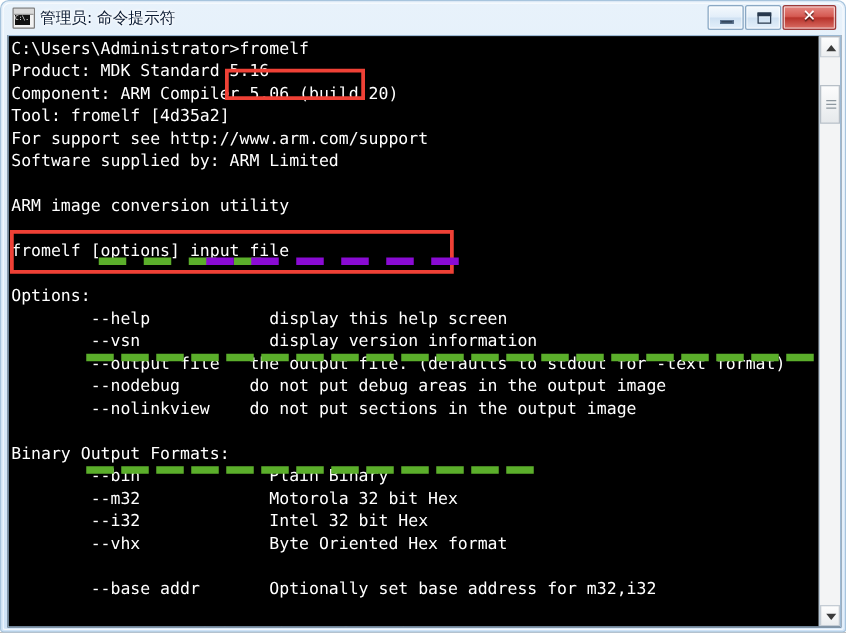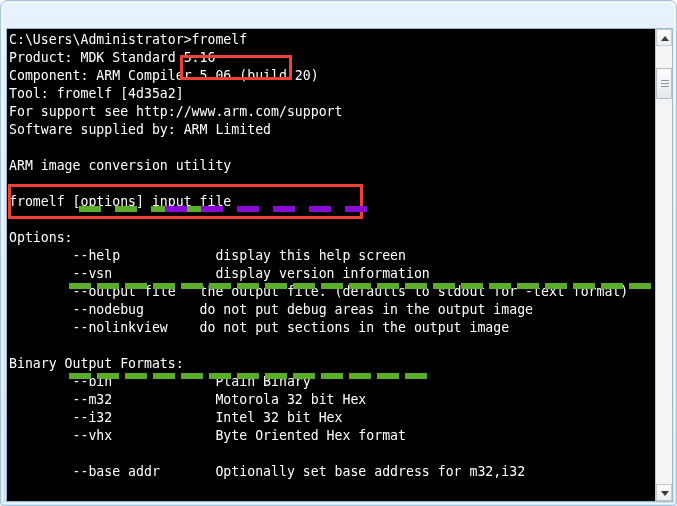"管理员: 命令提示符" div { html: none -> <div> <div> <div></div> <div></div> </div> <div>管理员: 命令提示符</div> <div> <div></div> </div> <div> <div></div> </div> <div> <div>✕</div> </div> </div> }
